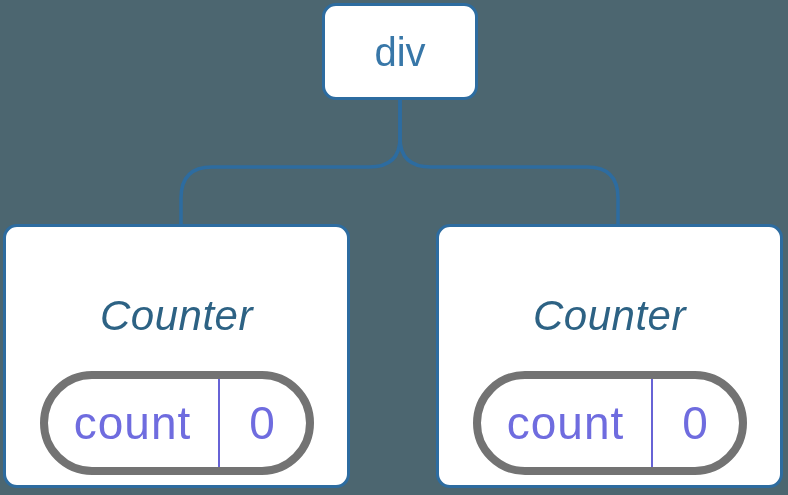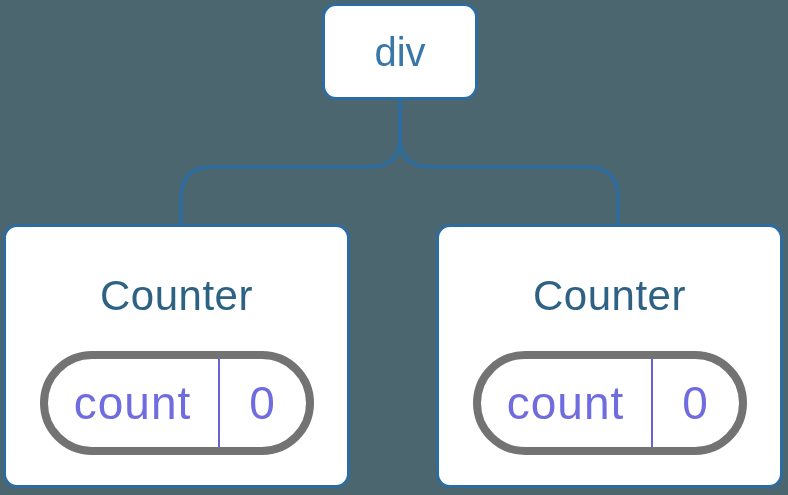"Counter" .card-title { font-style: none -> italic; margin-top: 48px -> 68px }
